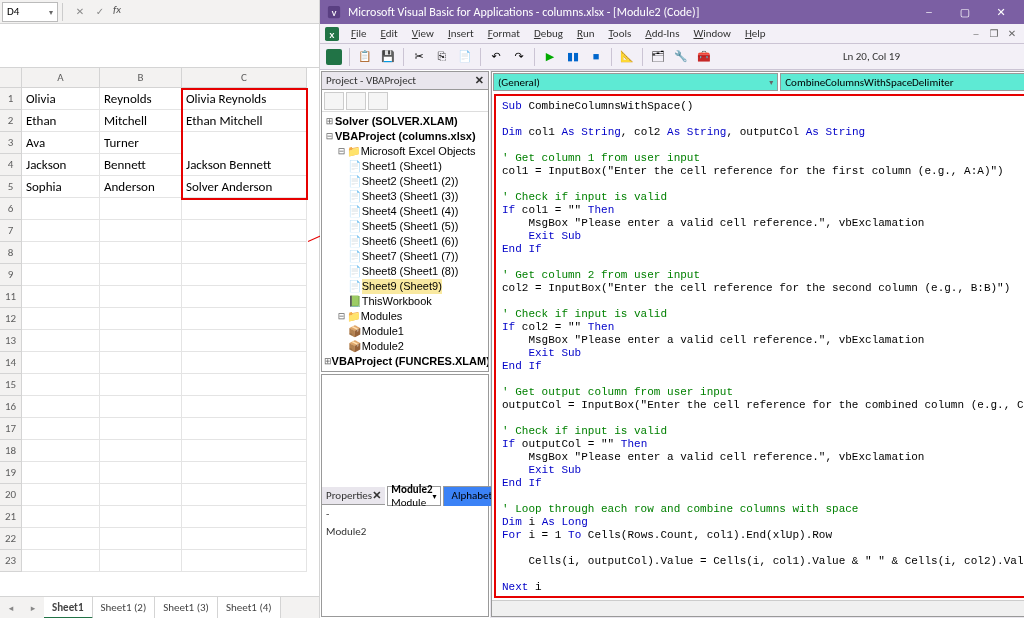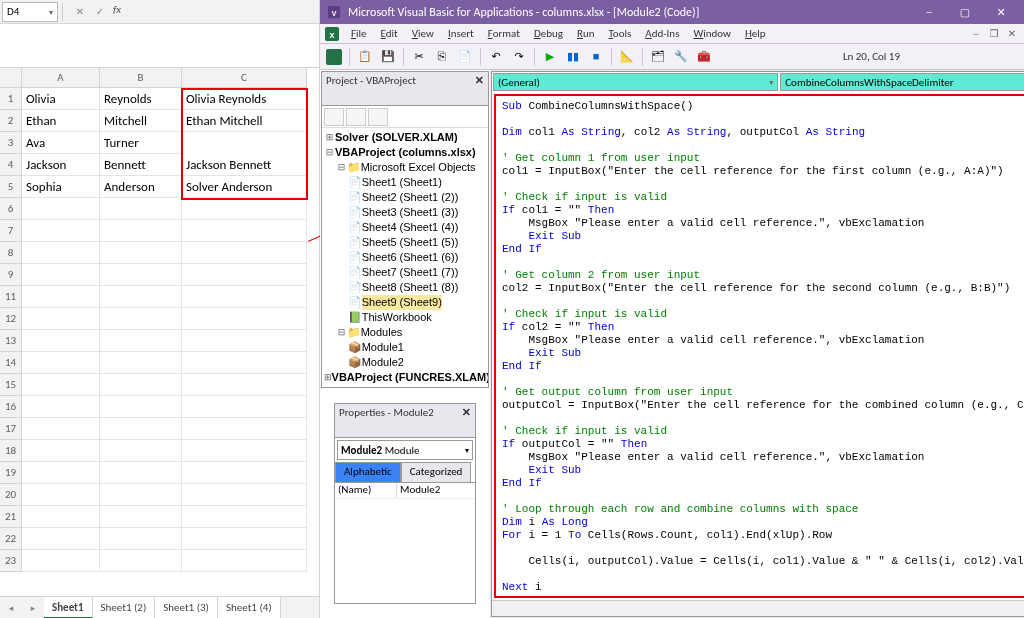"Project - VBAProject" .panel-title { height: 34px -> 18px }
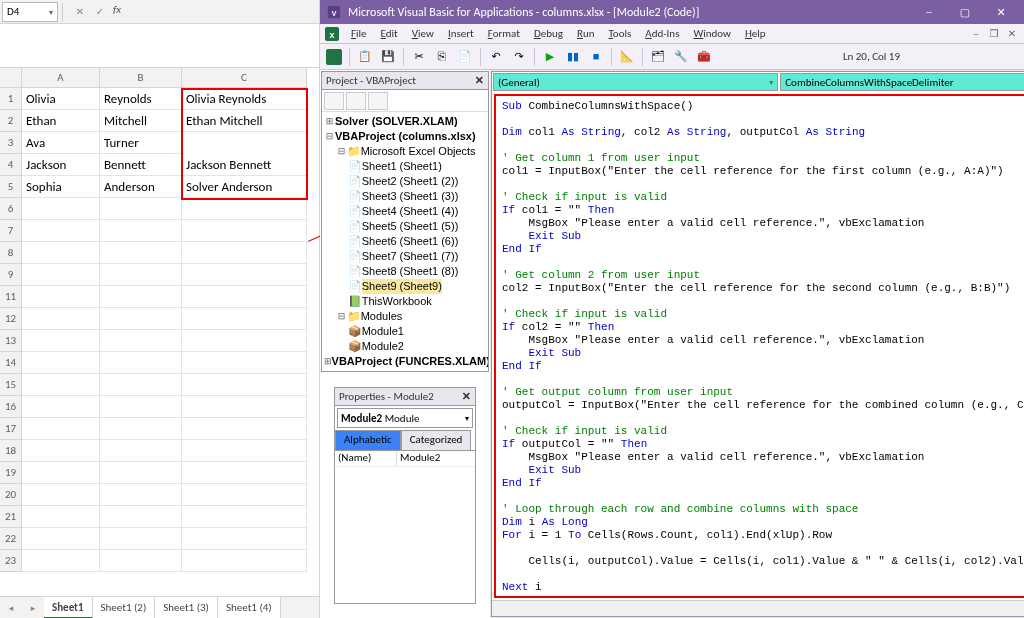"Properties - Module2" .props-panel { align-items: none -> center; flex-direction: column -> row; margin: 14px -> 1px }
